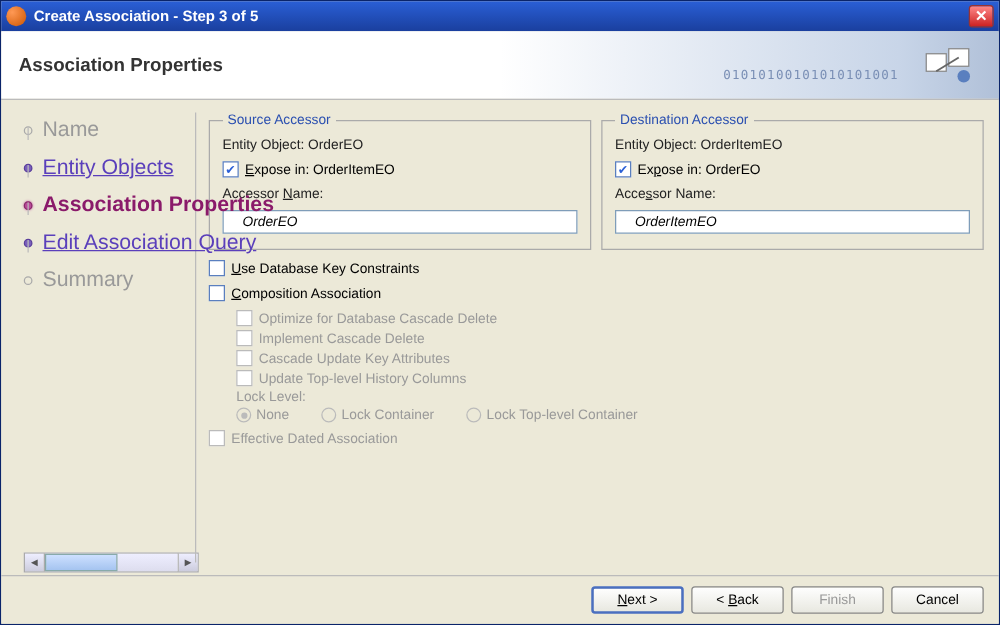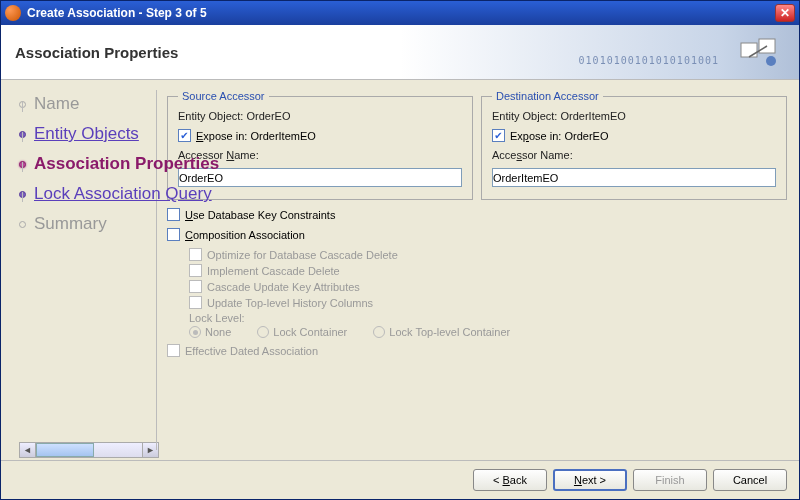"OrderEO" .txt-input { font-style: none -> italic; padding: 1px 0 -> 1px 15px }
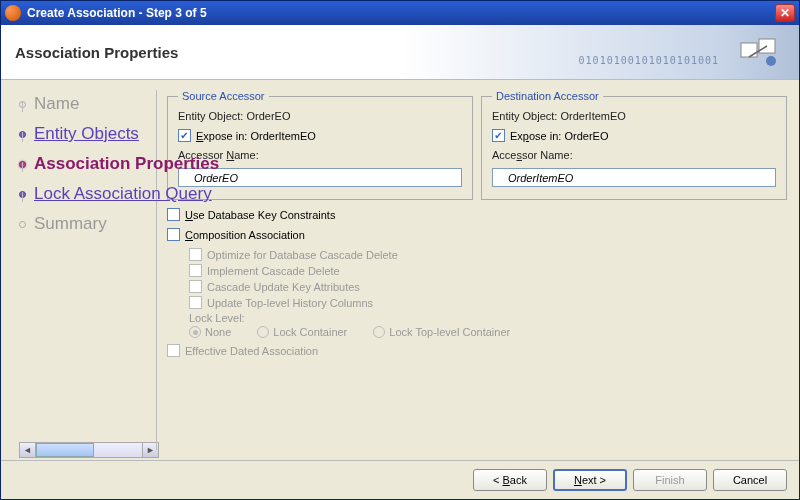"Lock Association Query" span.nav-link { text: Lock -> Edit }
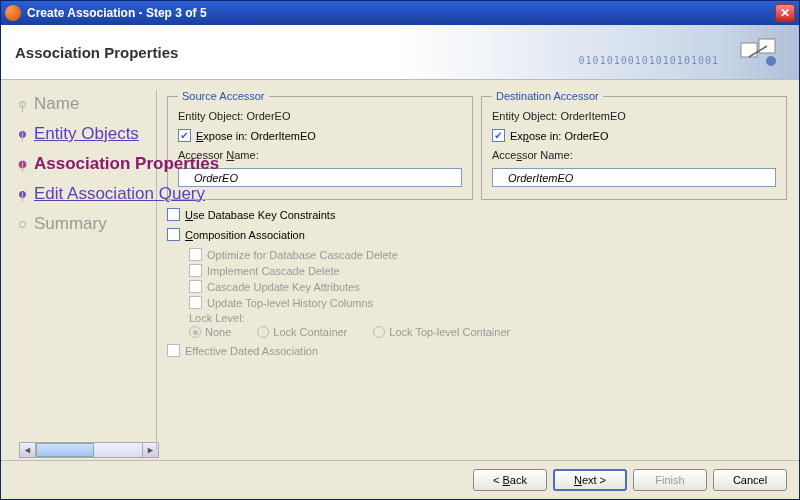"< Back" button.btn { order: before "Next >" -> after "Next >" }
